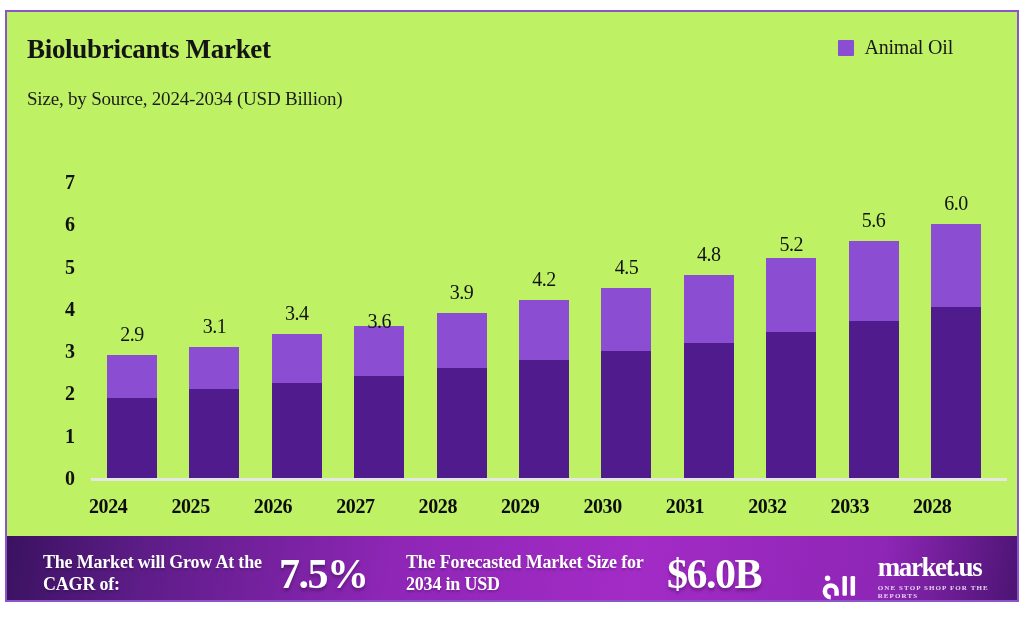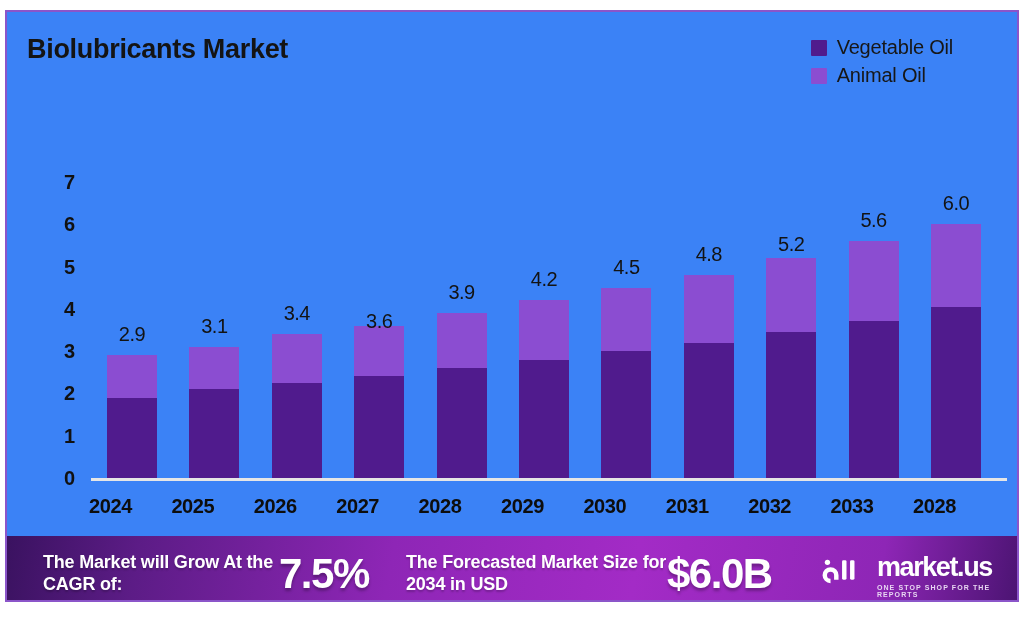"Biolubricants Market" #infographic { background: #3b82f6 -> #bef264; font-family: none -> Liberation Serif, serif }
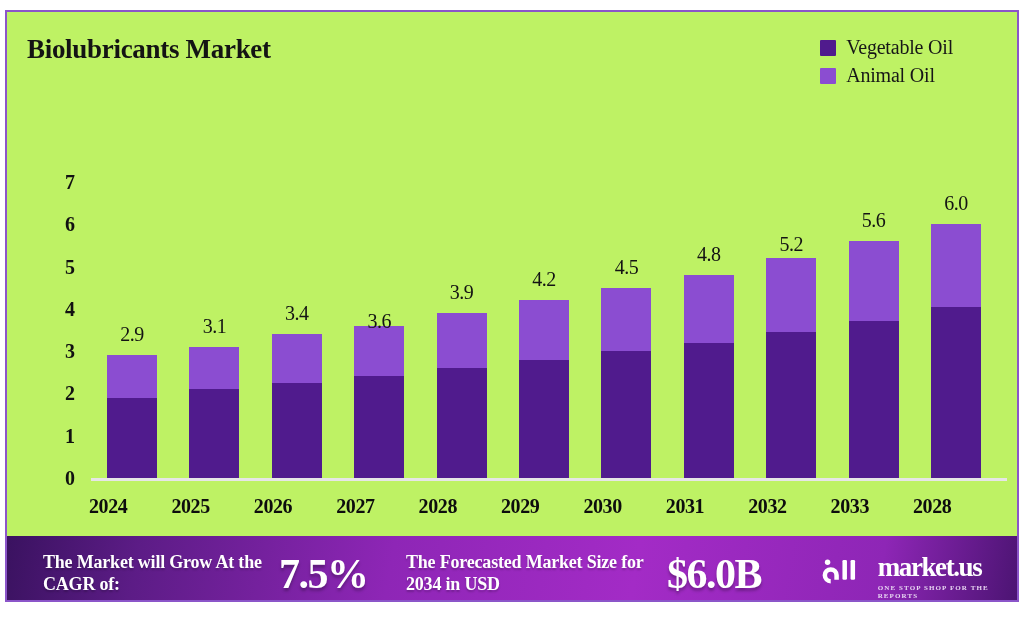"Vegetable Oil" div.legend-item { html: <div> <span></span> <span>Vegetable Oil</span> </div> -> none }
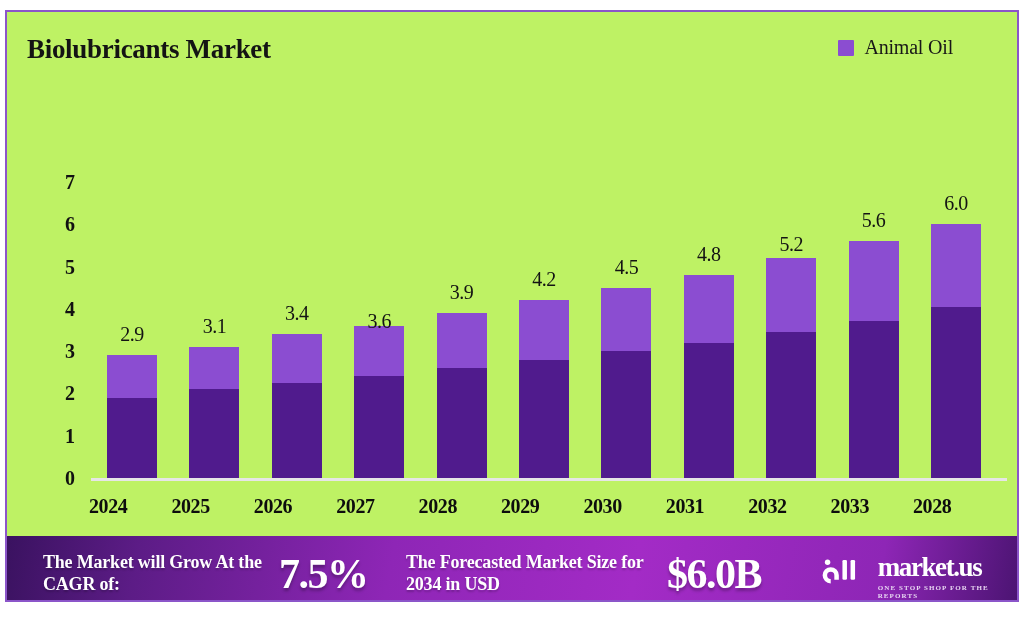"Size, by Source, 2024-2034 (USD" div { html: none -> <div>Size, by Source, 2024-2034 (USD Billion)</div> }
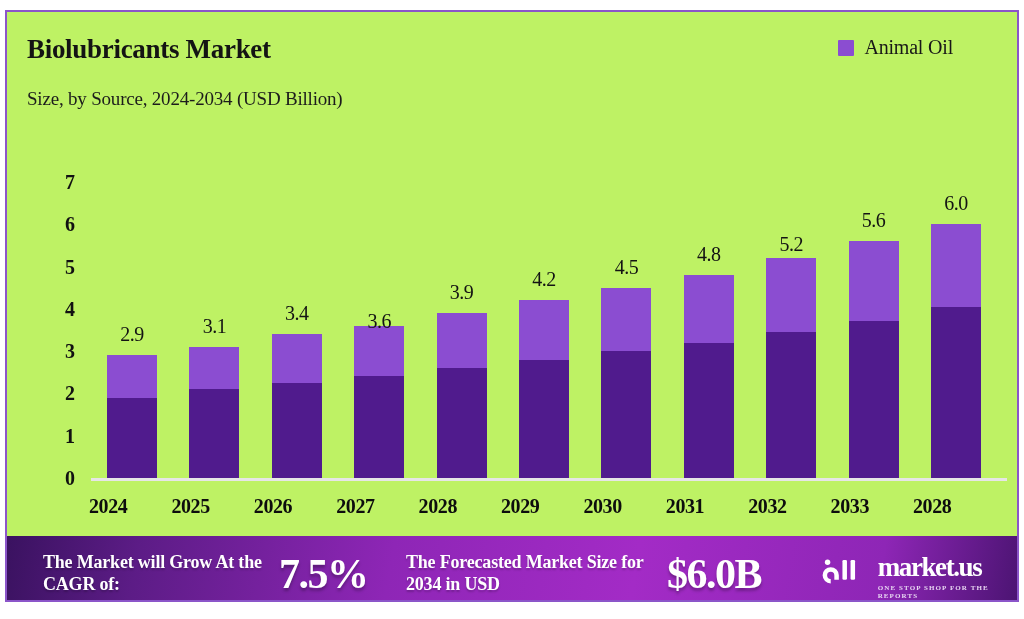"market.us" #brand-logo { align-items: flex-start -> flex-end }
